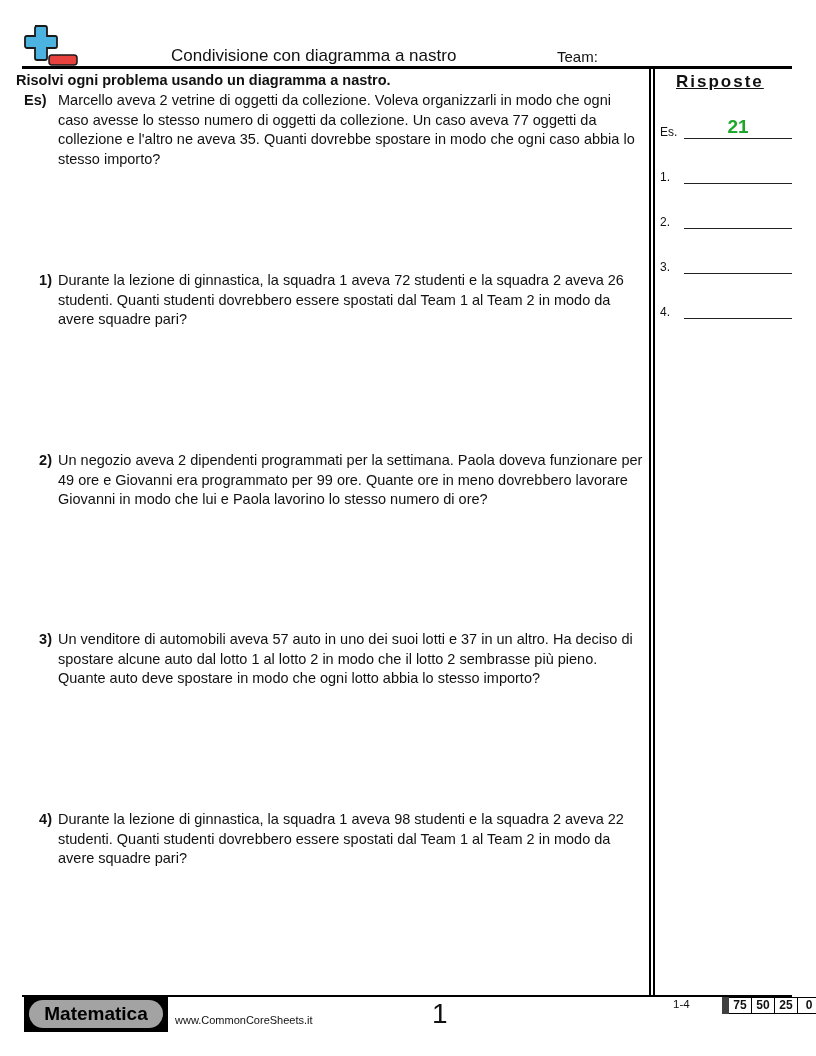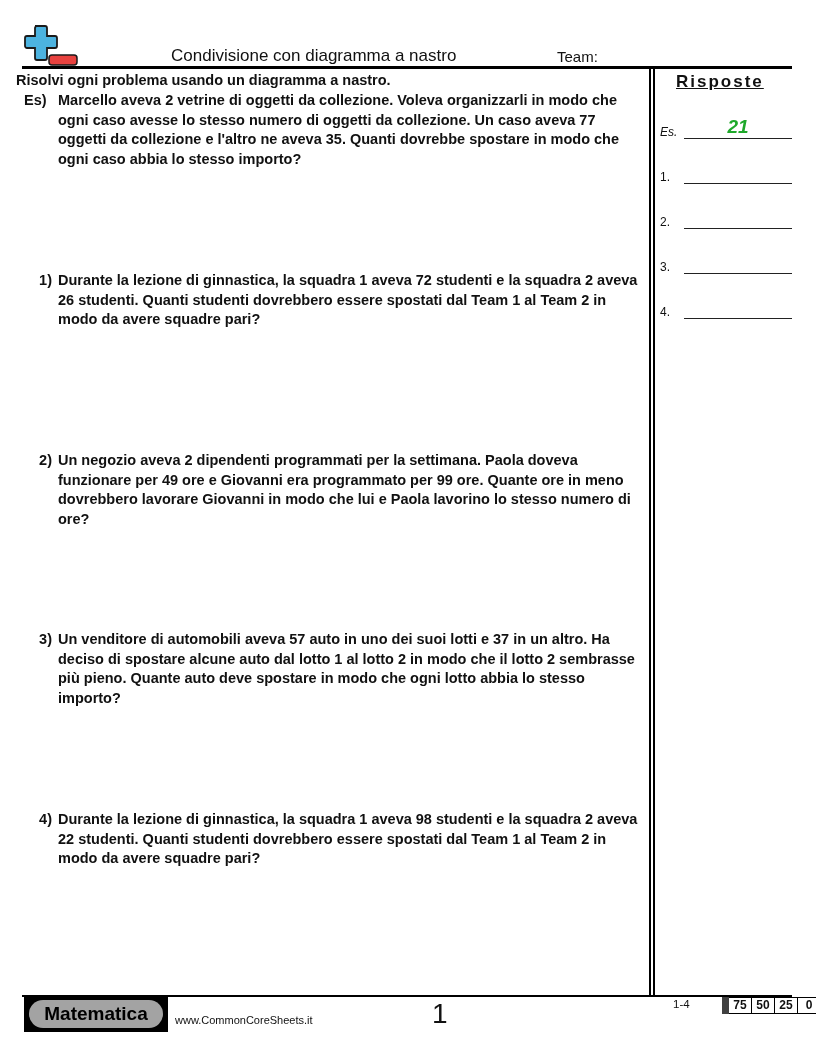"Marcello aveva 2 vetrine di" .problem .text { font-weight: bold -> none }
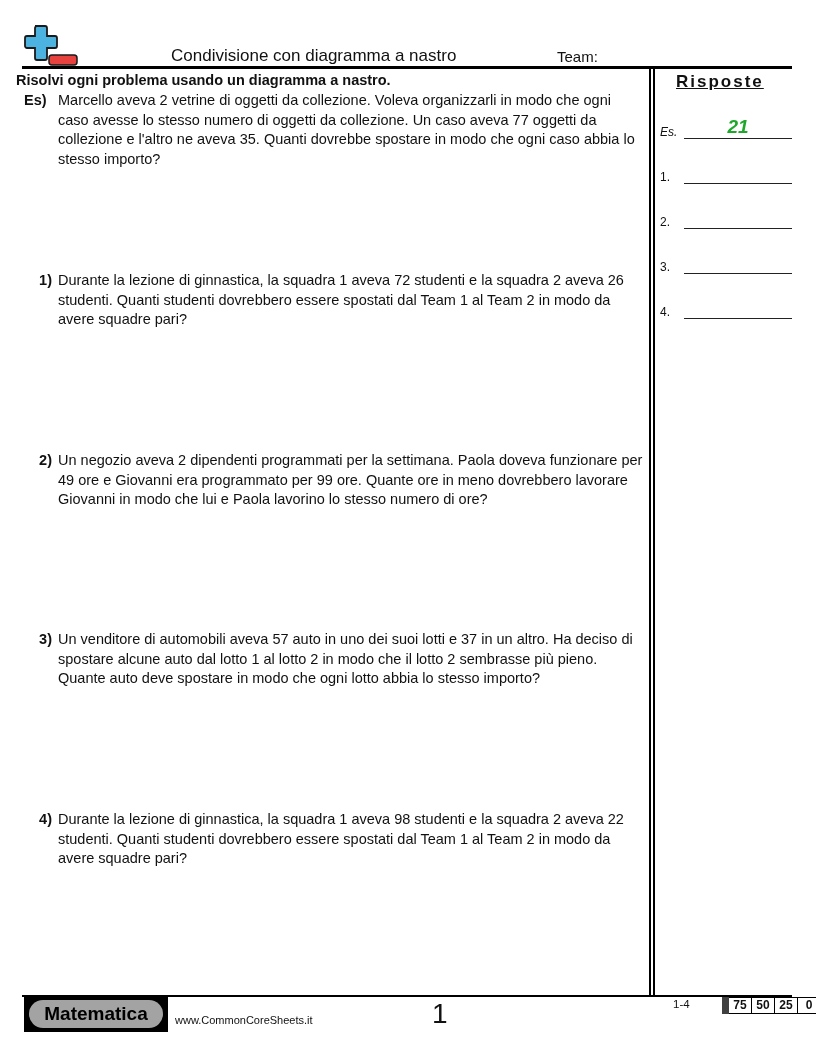"Es." div.abs { font-style: italic -> none }
